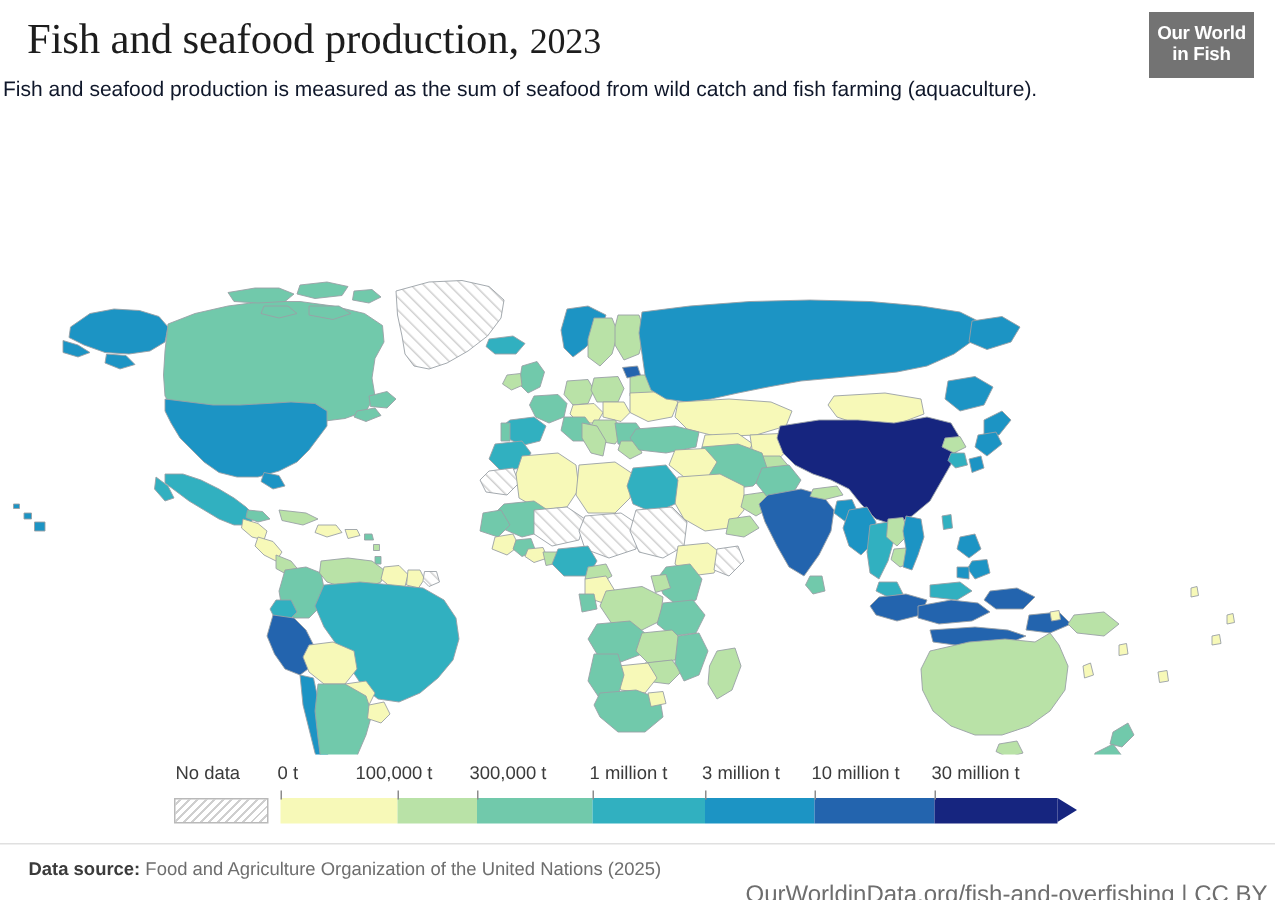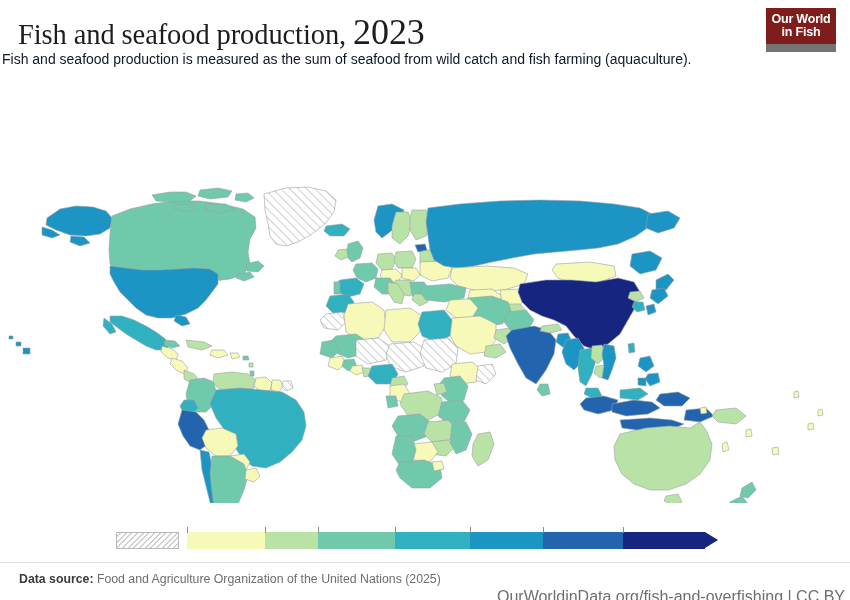"2023" .chart-title .year { font-size: 36px -> 24px }
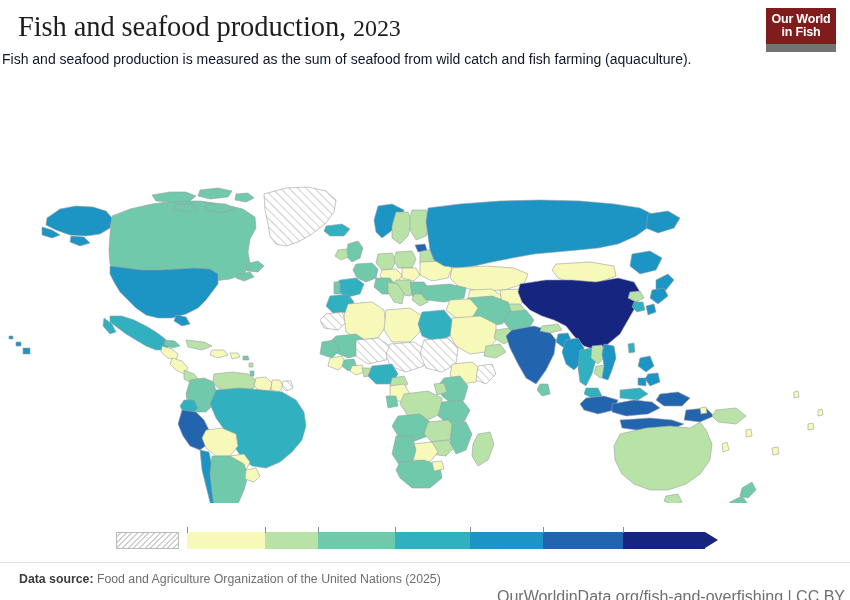"Our World" .owid-logo { background: #7f1d1d -> #737373; border-bottom: 8px solid #737373 -> 1px solid #737373 }
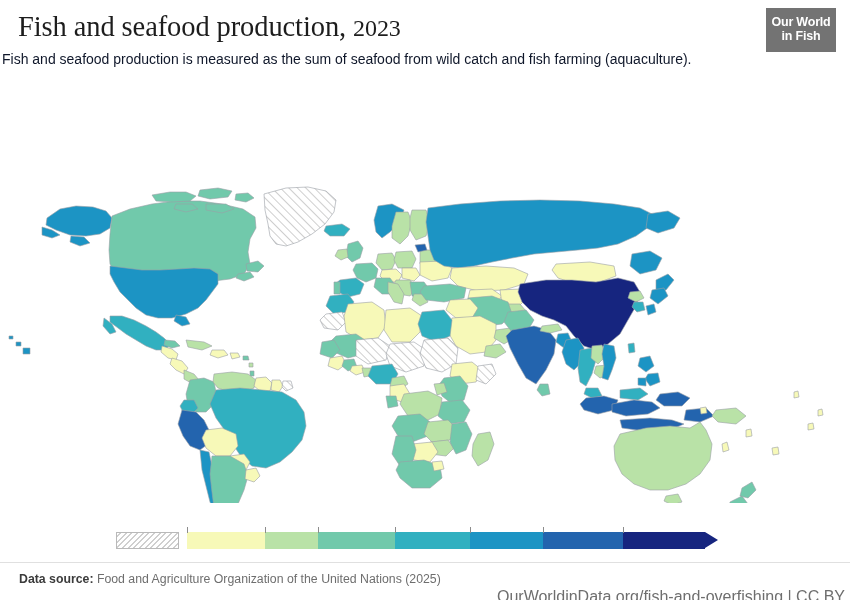"No data" div.legend-labels { html: none -> <div> <div>No data</div> <div>0 t</div> <div>100,000 t</div> <div>300,000 t</div> <div>1 million t</div> <div>3 million t</div> <div>10 million t</div> <div>30 million t</div> </div> }
